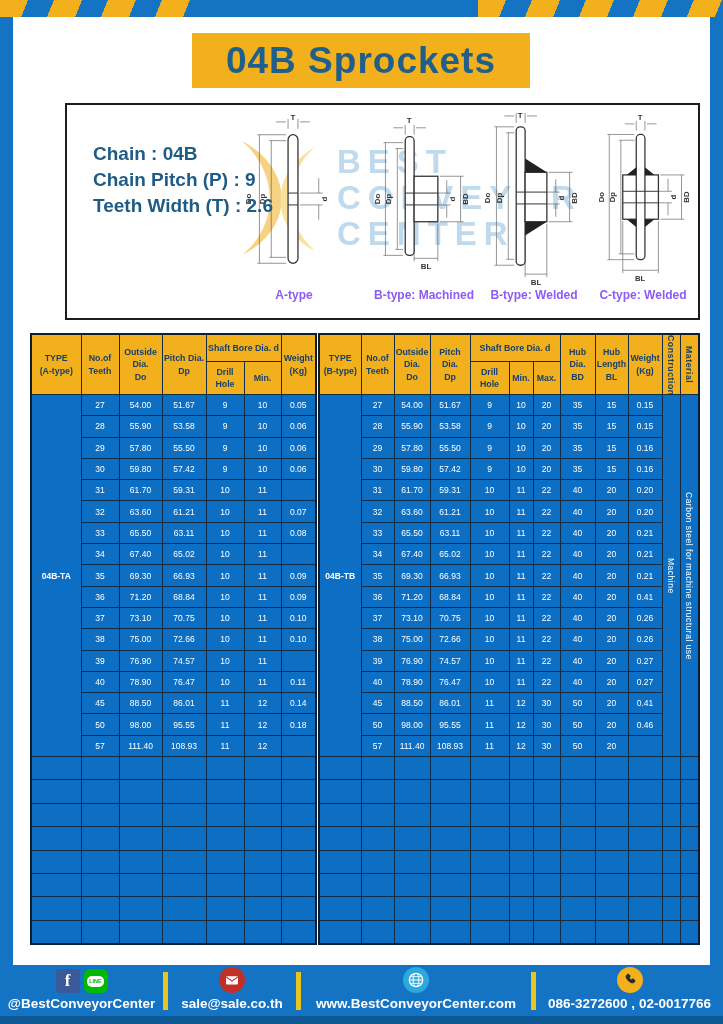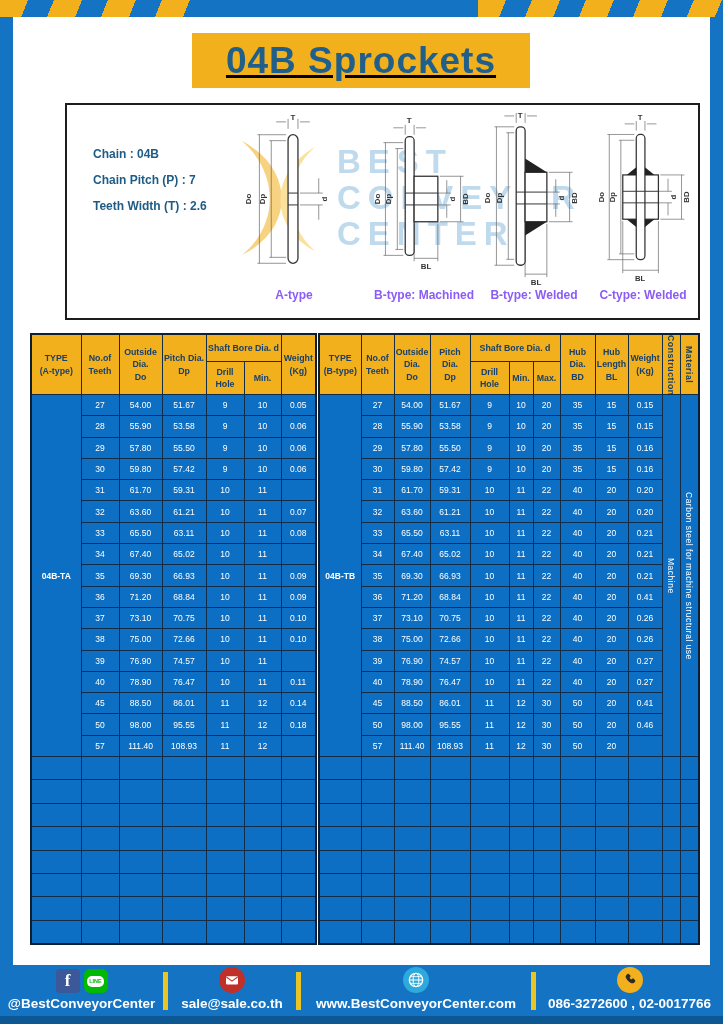"04B Sprockets" .banner { text-decoration: underline -> none }
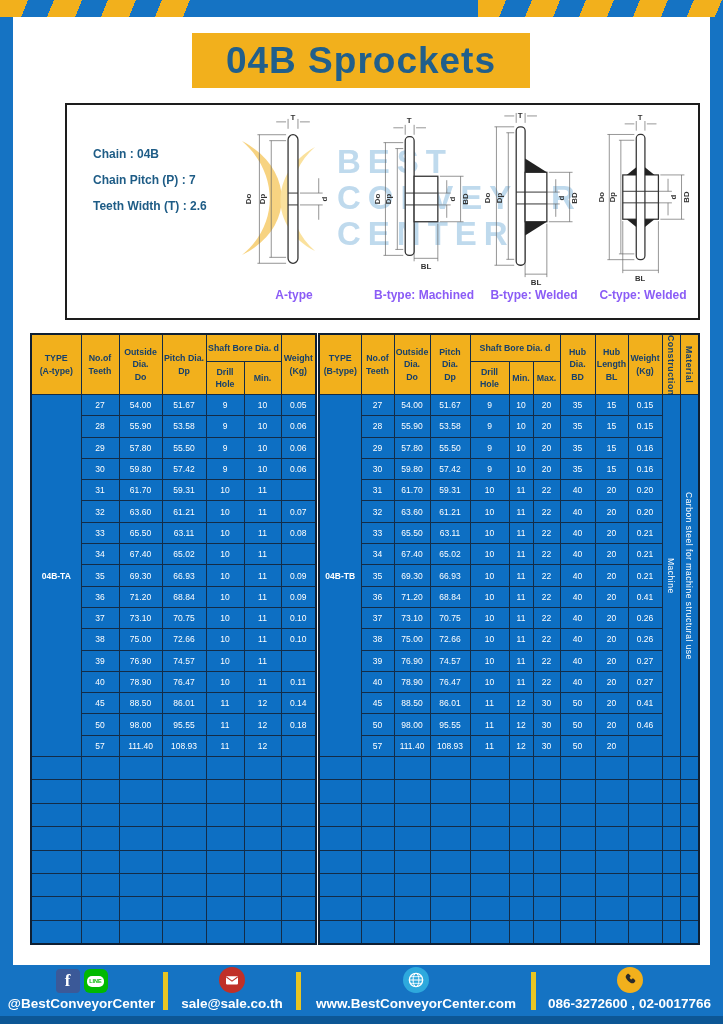"Chain : 04B" .spec-line { font-size: 12px -> 19px }
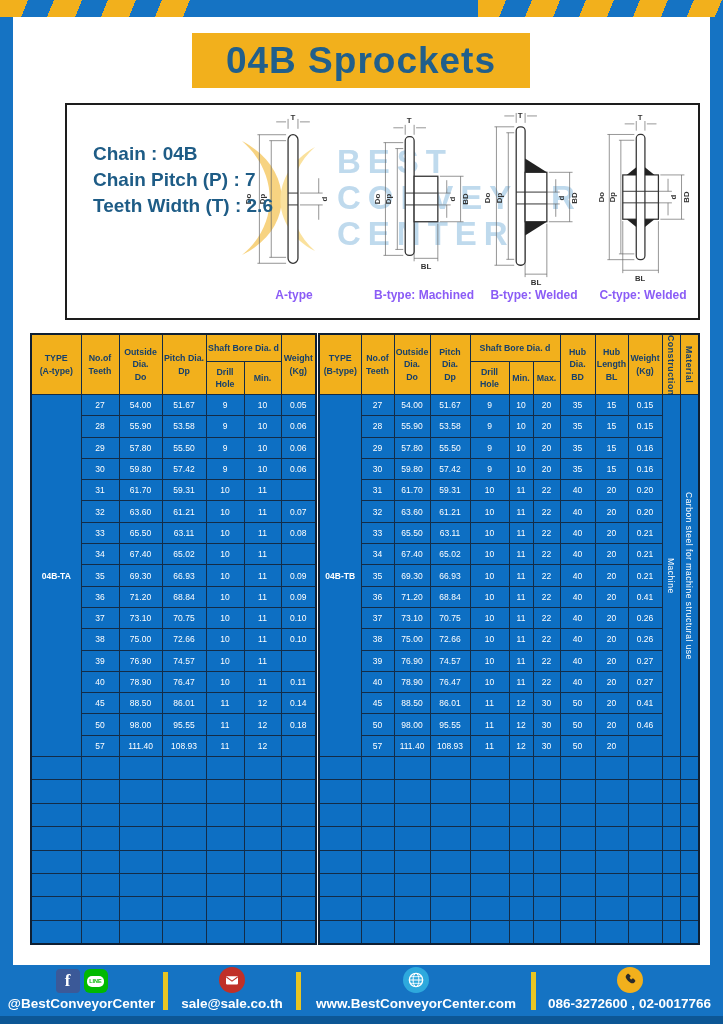"Chain Pitch (P) : 7" div.spec-line { text: 7 -> 9 }
